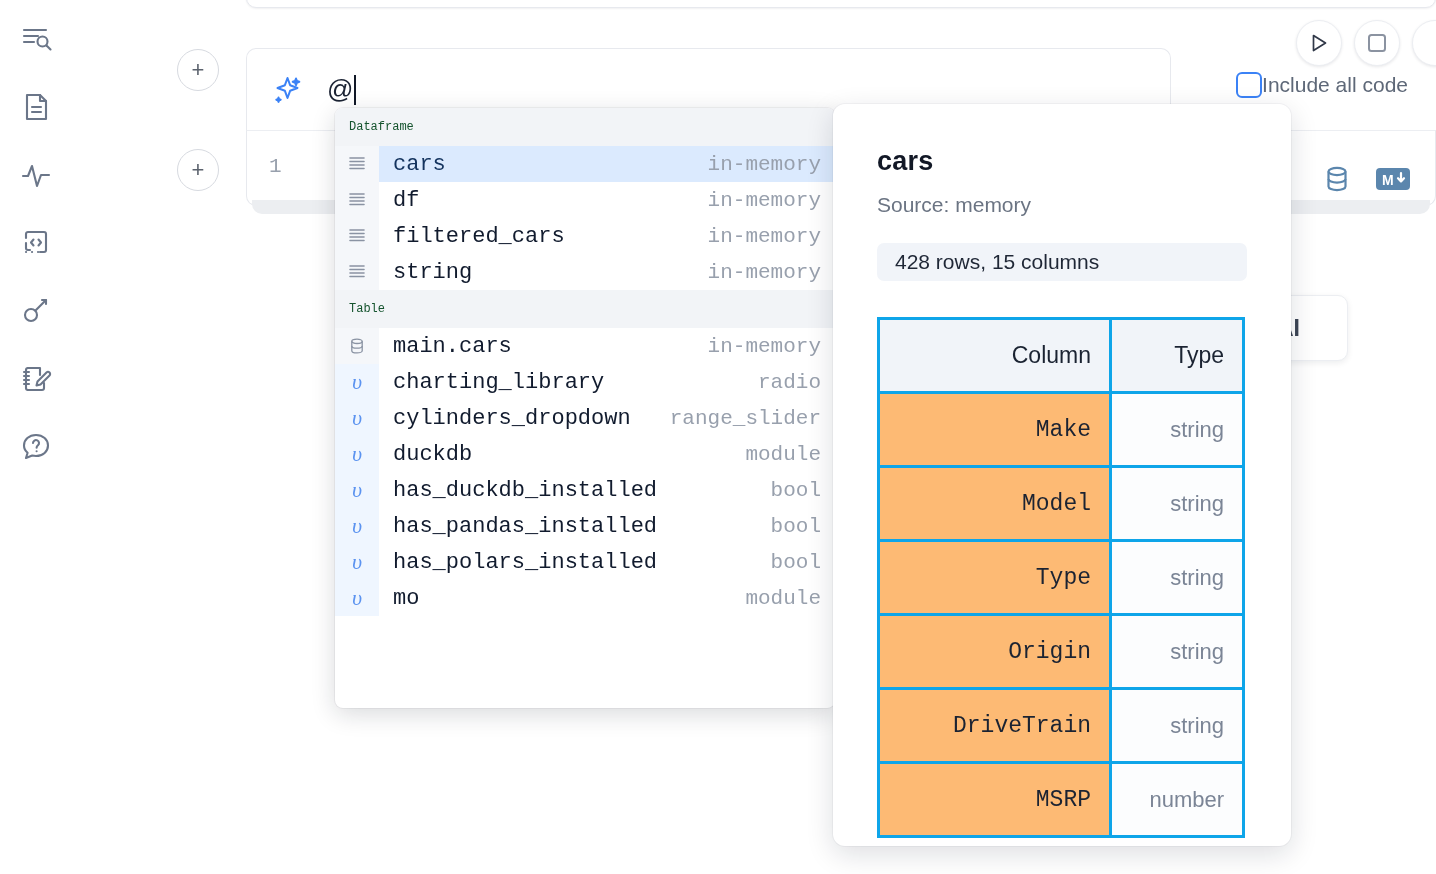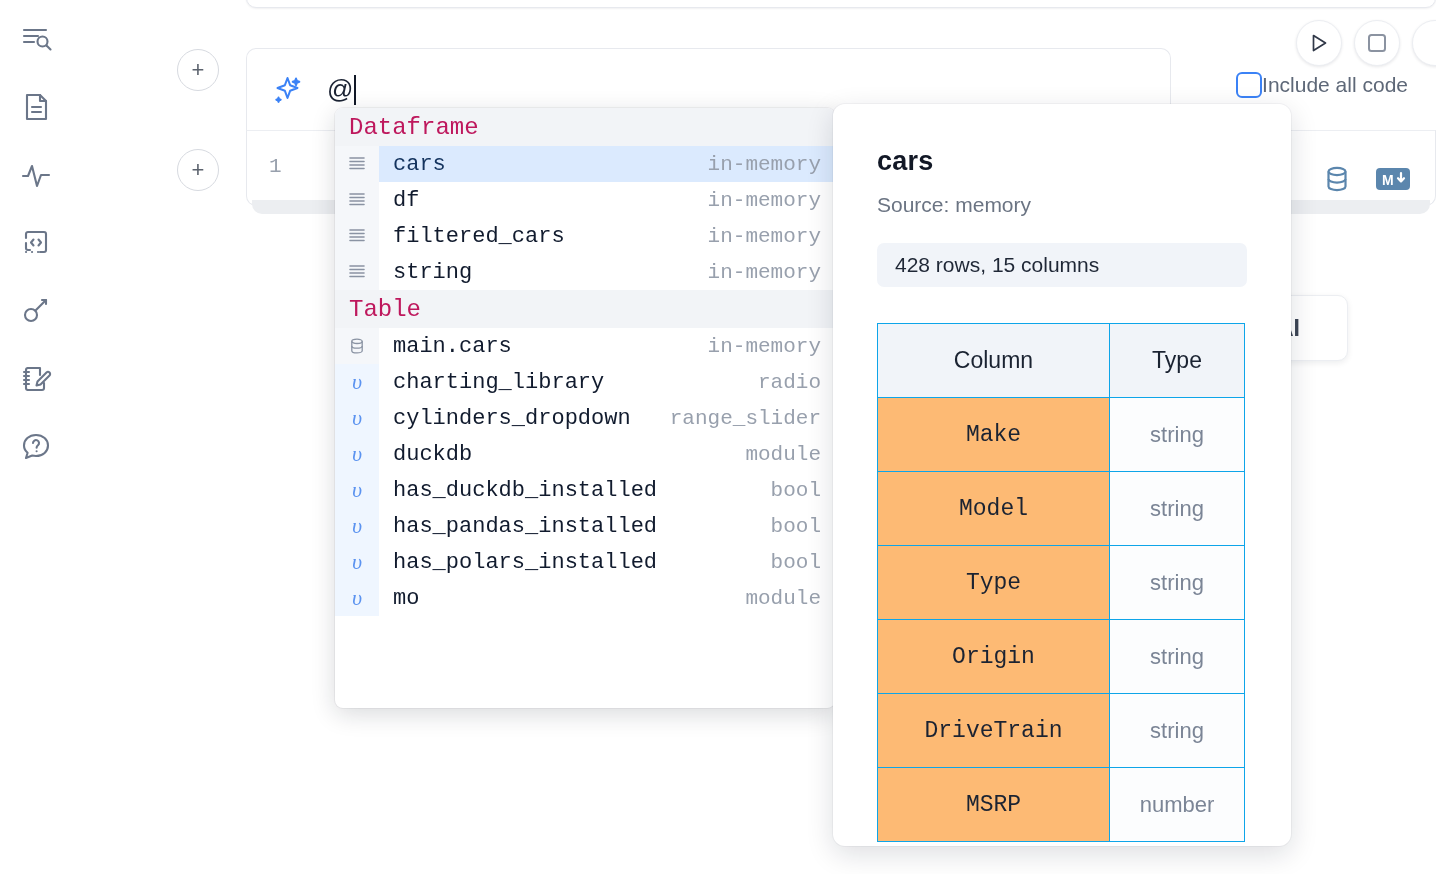"Dataframe" .ac-section { color: #be185d -> #14532d; font-size: 24px -> 12px }
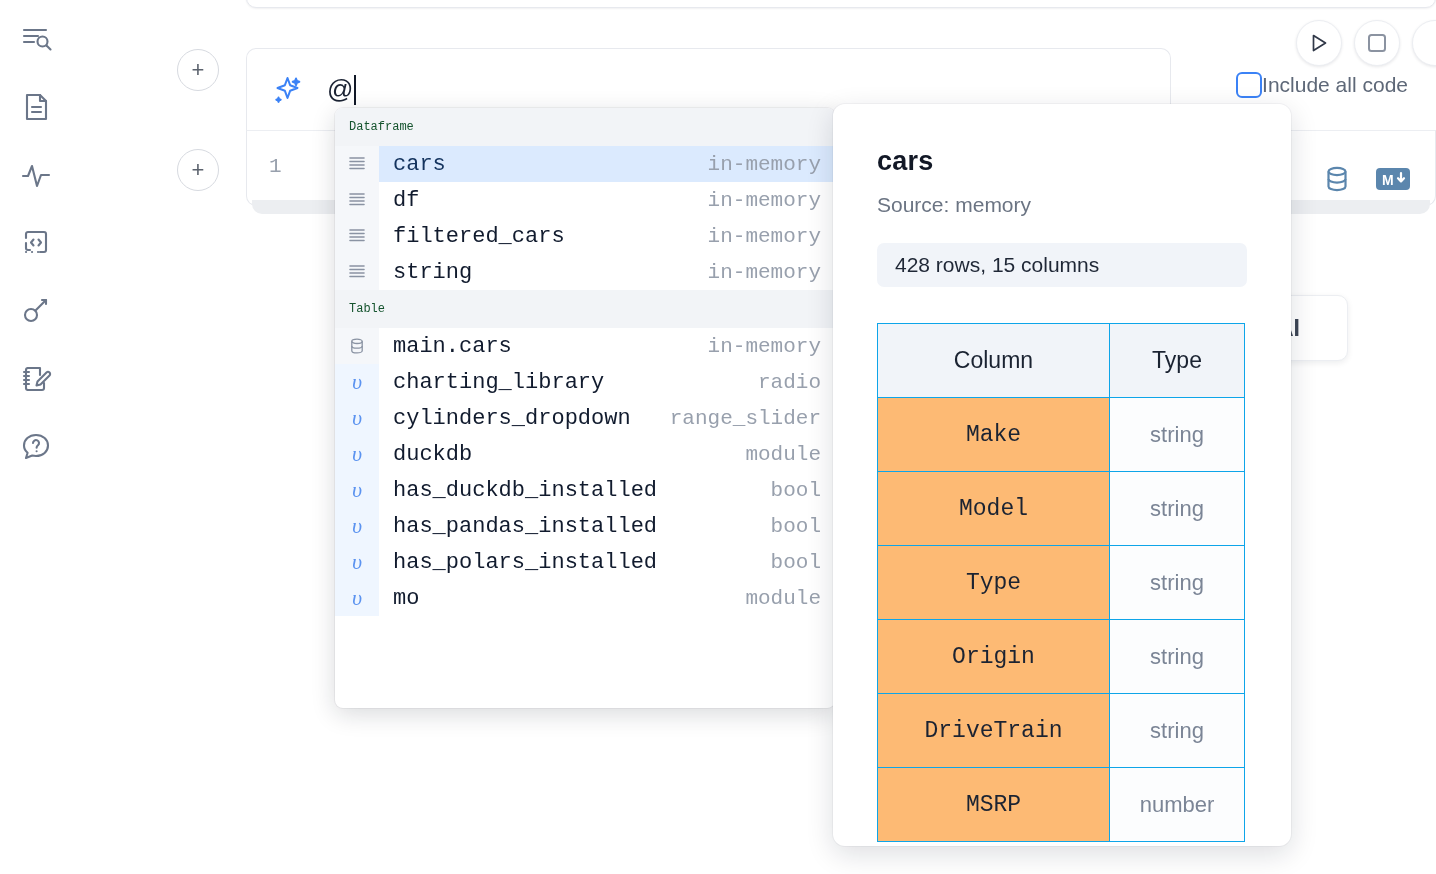"428 rows, 15 columns" .pv-badge { height: 44px -> 38px }
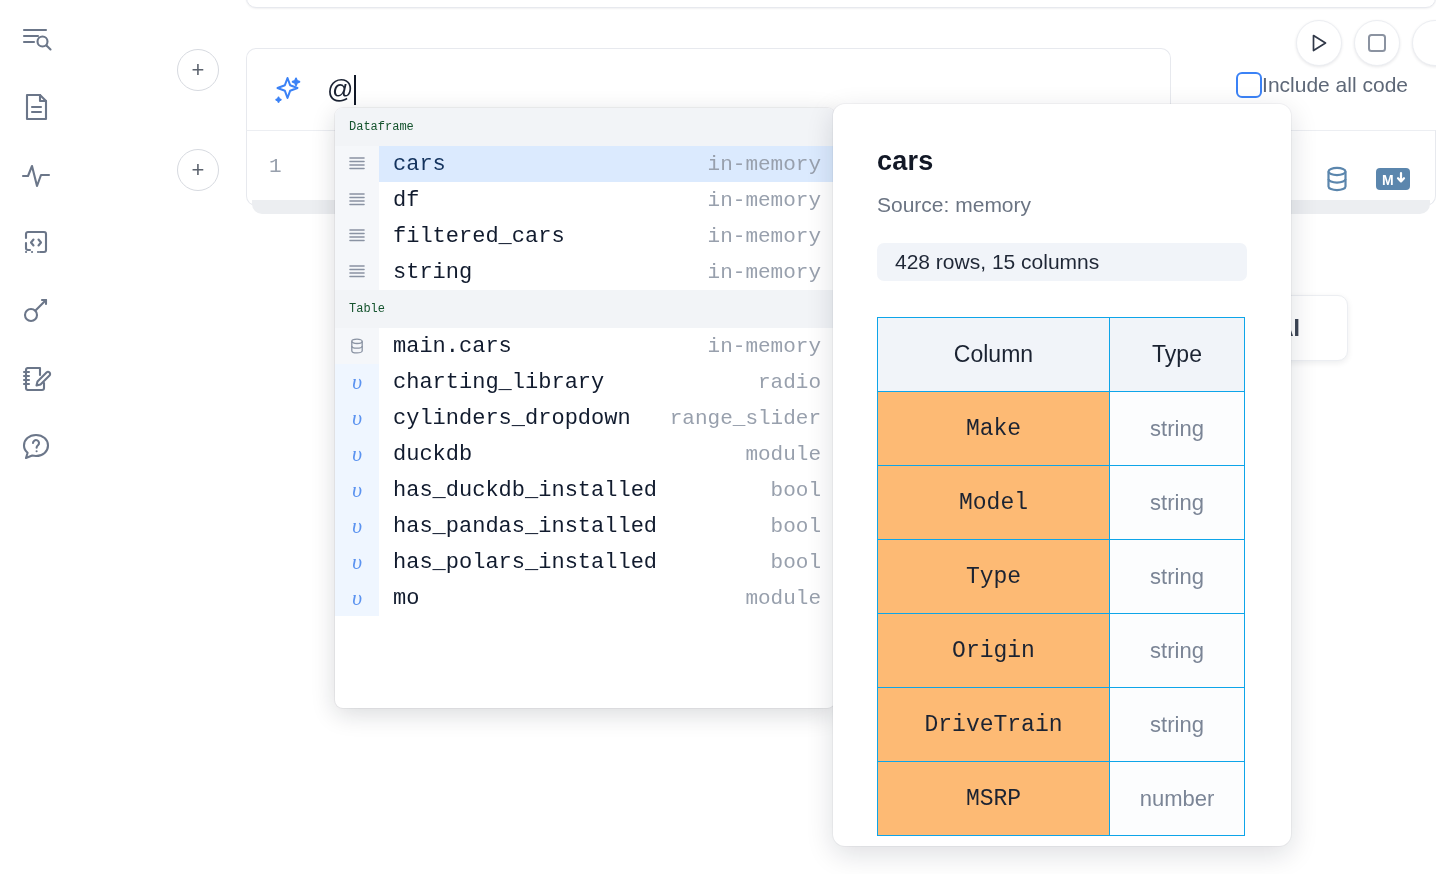"Column" .pv-table th, .pv-table td { border: 1px solid #0ea5e9 -> 3px solid #0ea5e9; text-align: center -> right }
